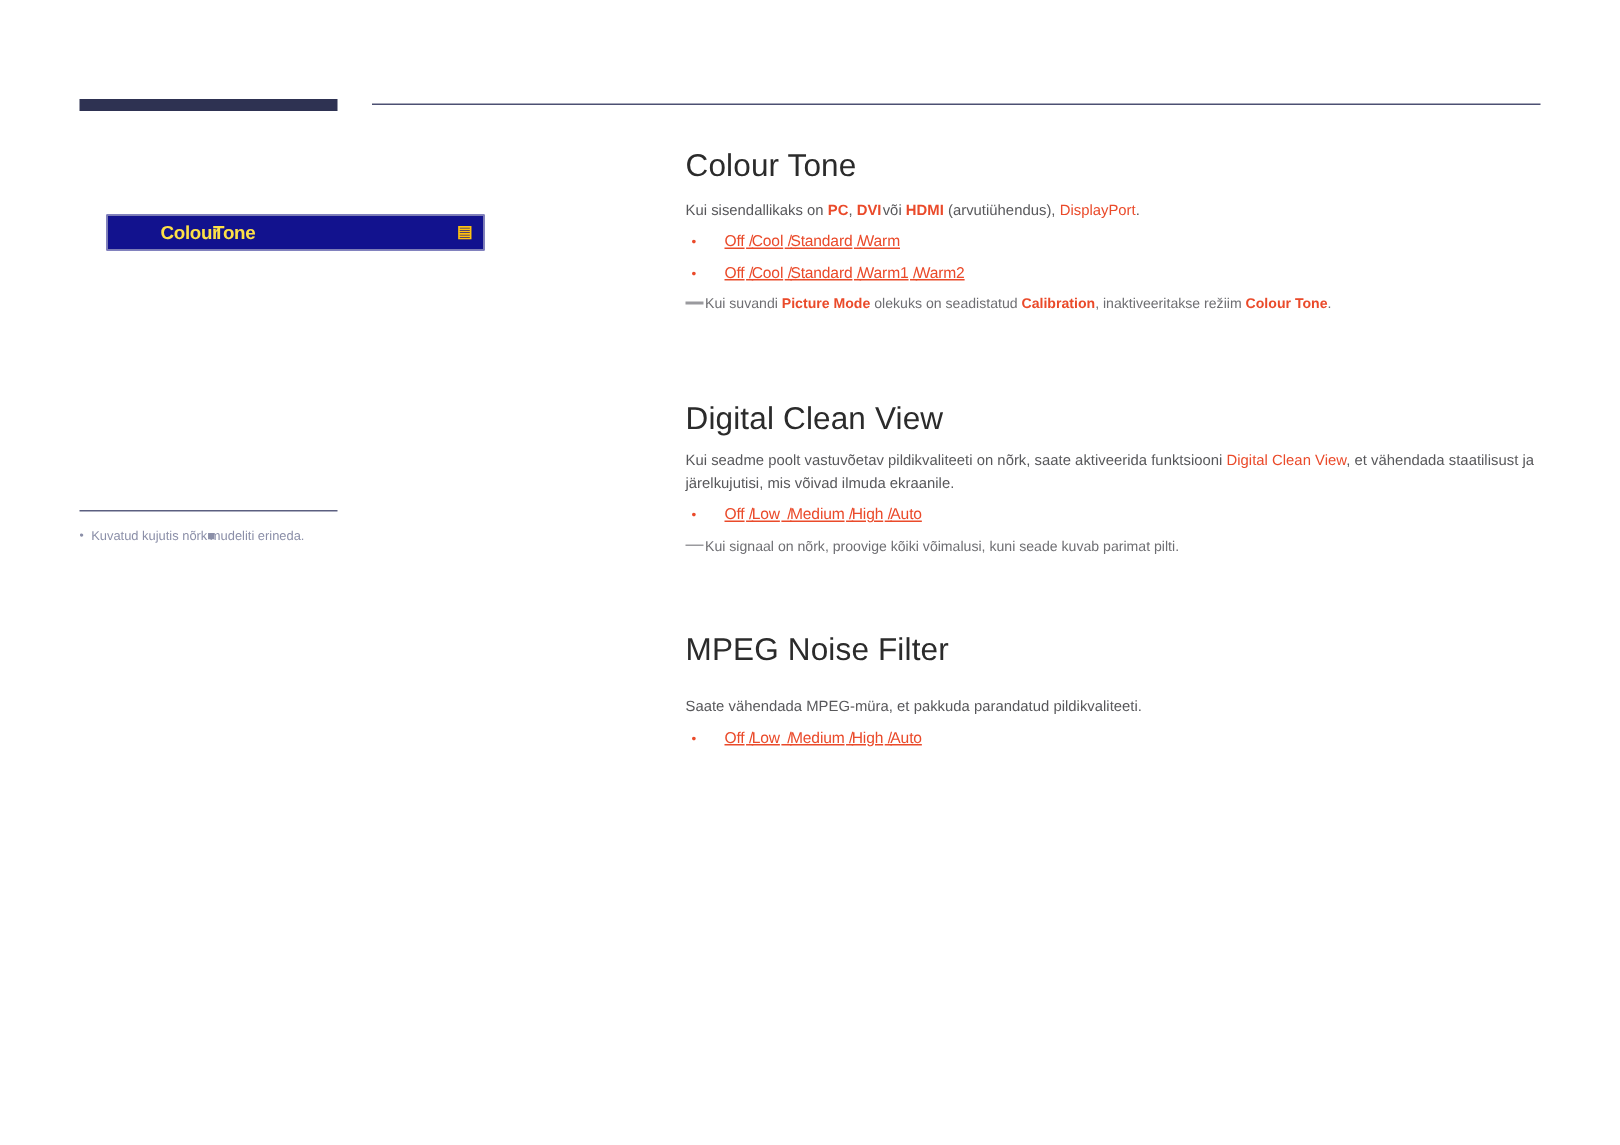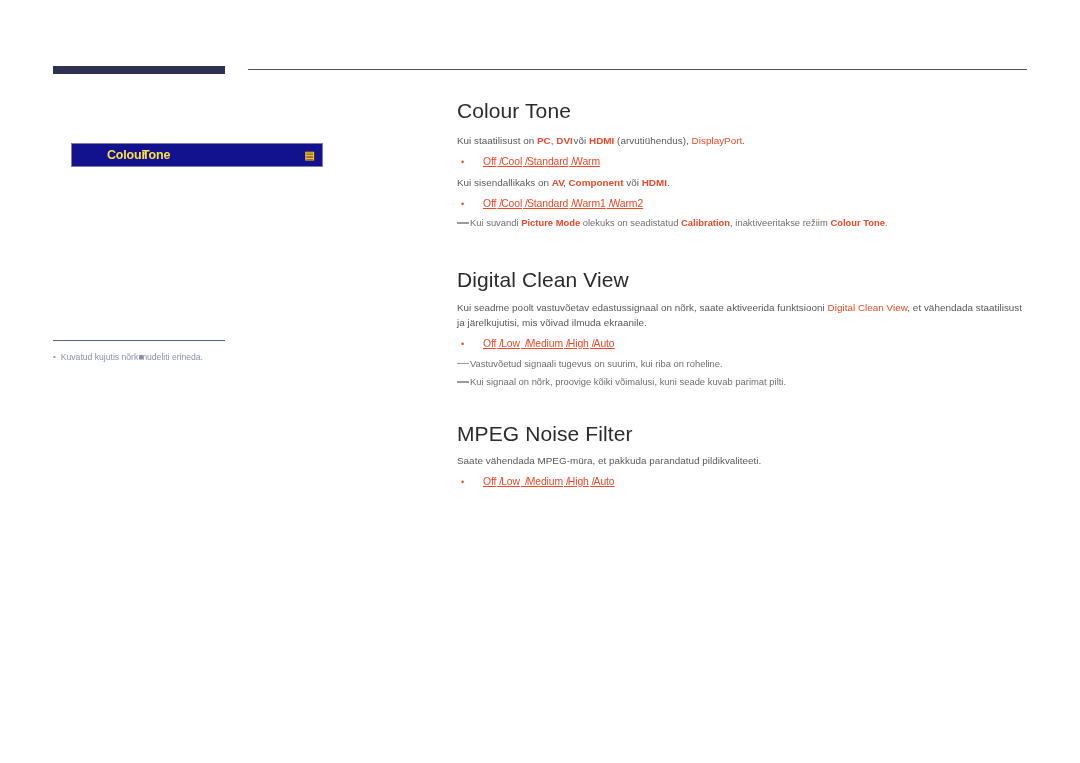"Kui staatilisust on" span { text: staatilisust -> sisendallikaks }
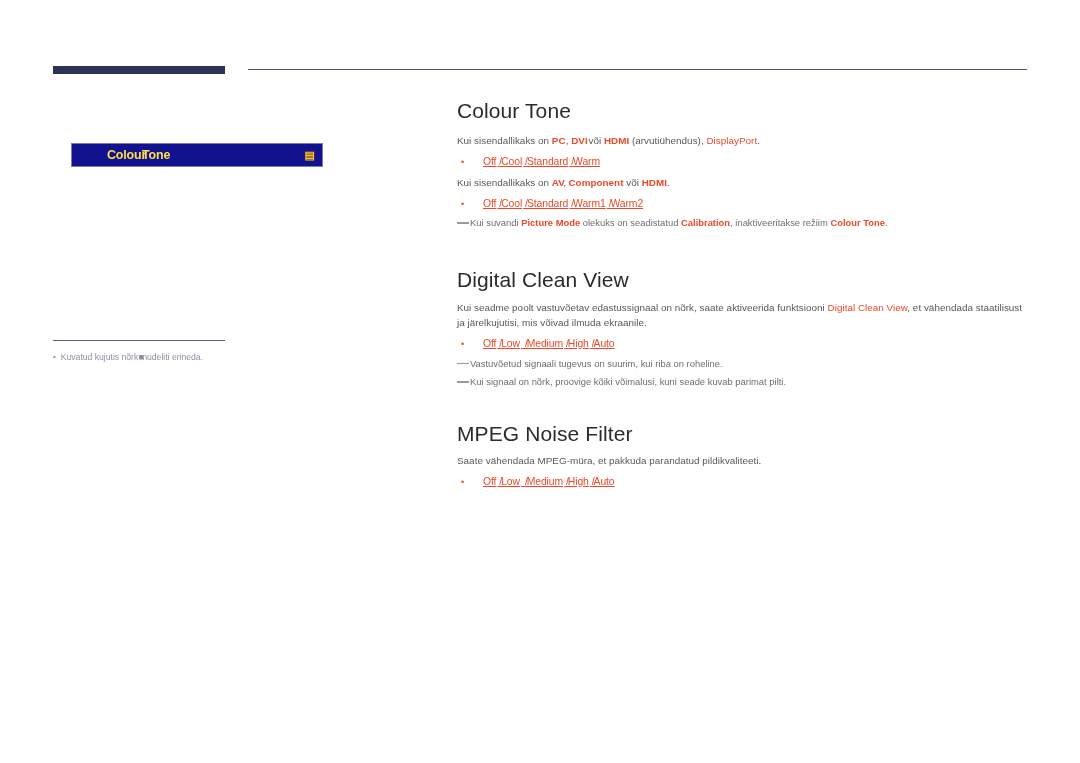"Kui sisendallikaks on AV, Component" p.para { html: <p><span>Kui sisendallikaks on </span><span>AV</span><span>, </span><span>Component</span><span> või </span><span>HDMI</span><span>.</span></p> -> none }
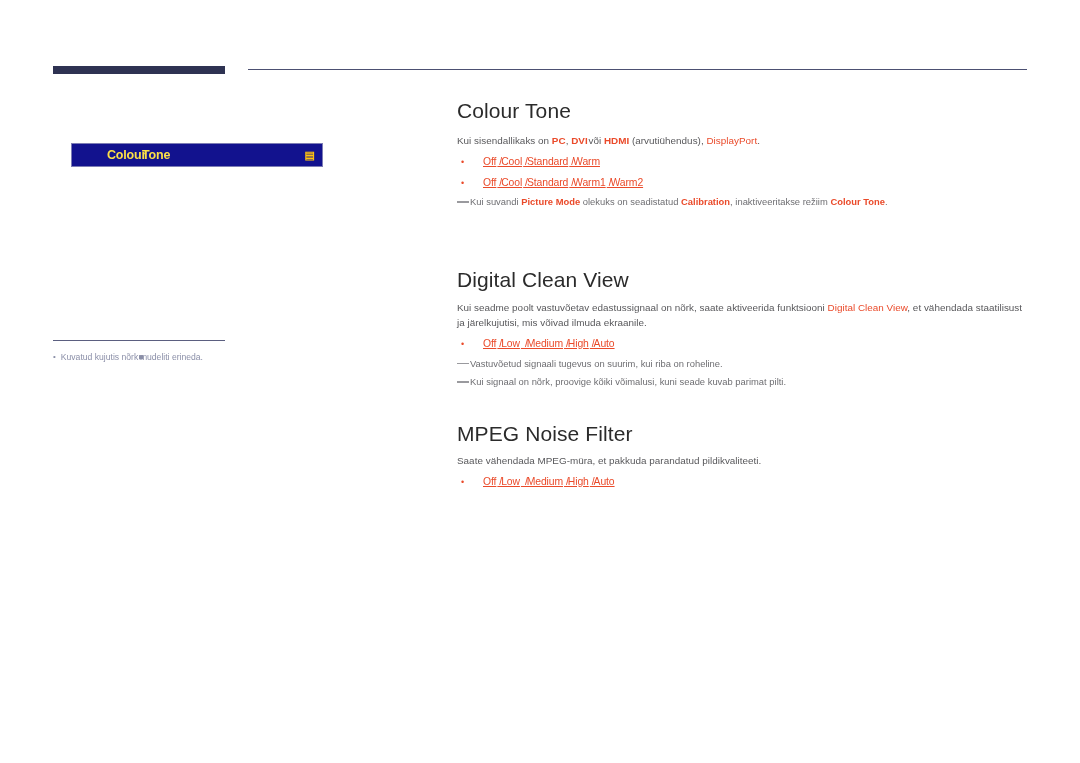"Kui seadme poolt vastuvõetav" span { text: edastussignaal -> pildikvaliteeti }
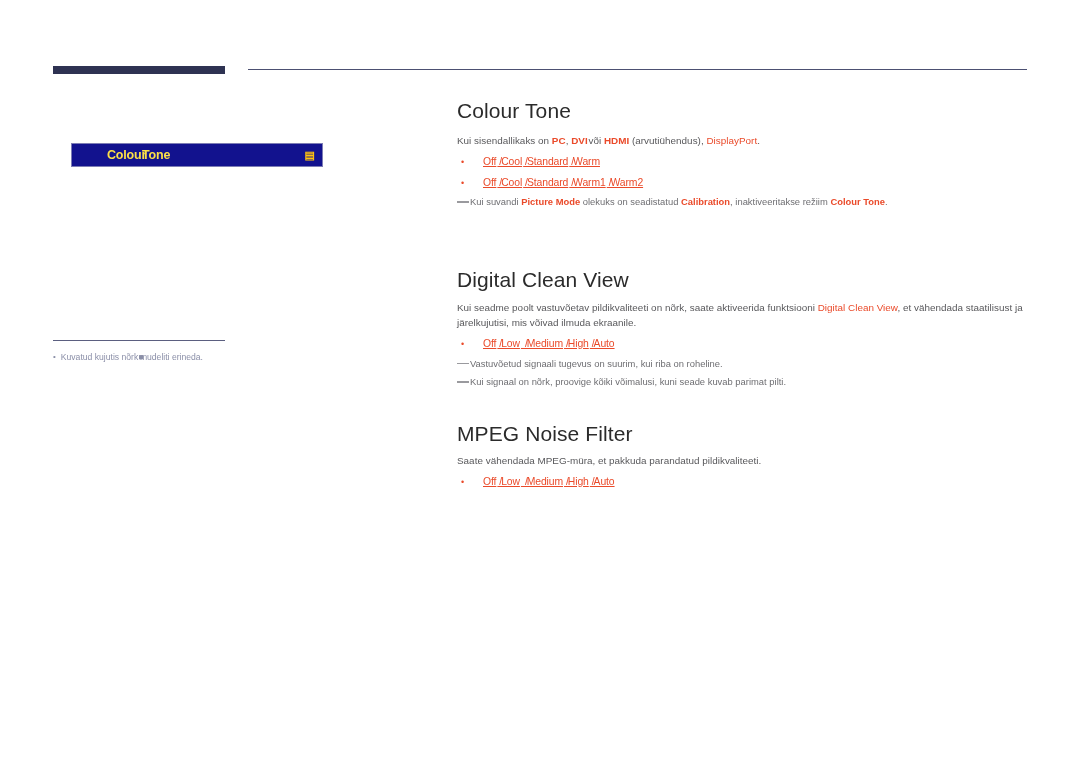"Vastuvõetud signaali tugevus on suurim," div.note { html: <div> <span></span> <span>Vastuvõetud signaali tugevus on suurim, kui riba on roheline.</span> </div> -> none }
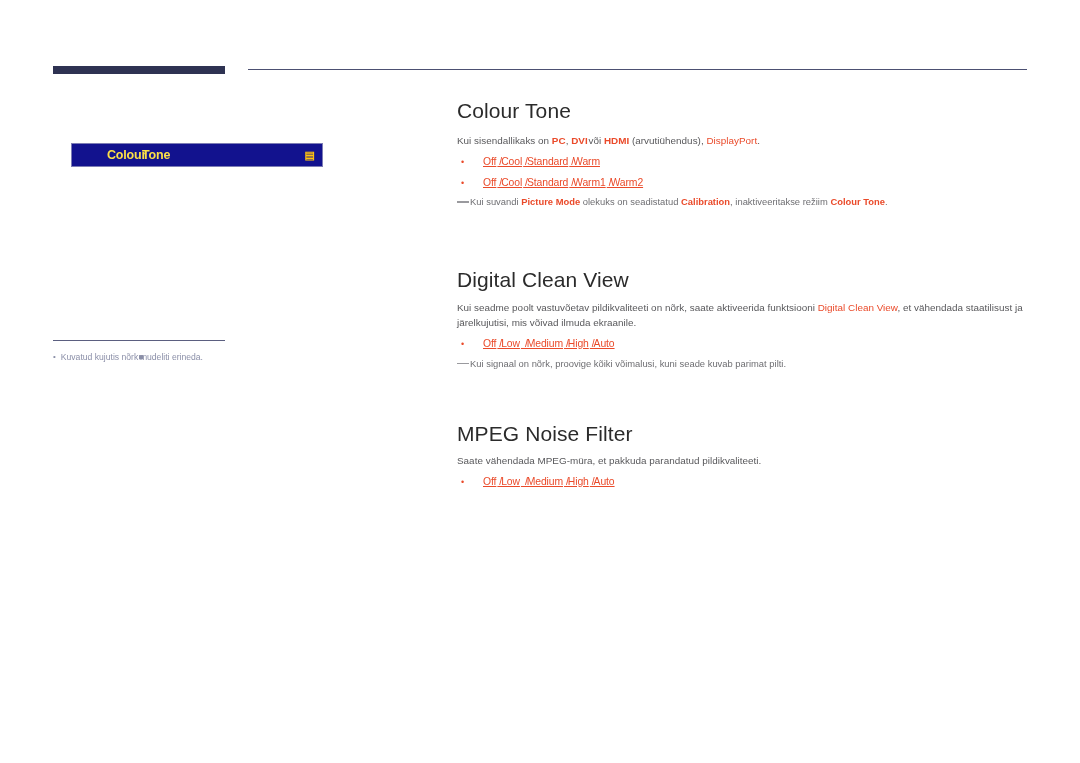"Saate vähendada MPEG-müra, et pakkuda" .block-mpeg { top: 453px -> 464px }
